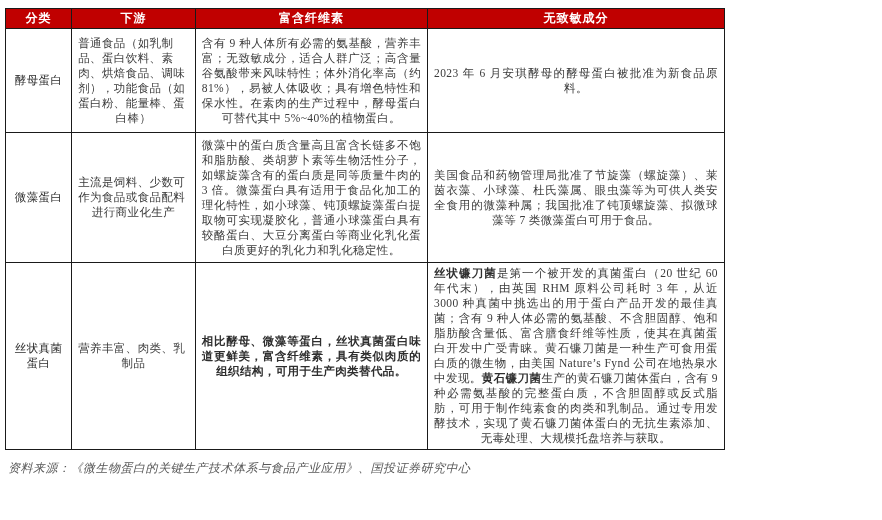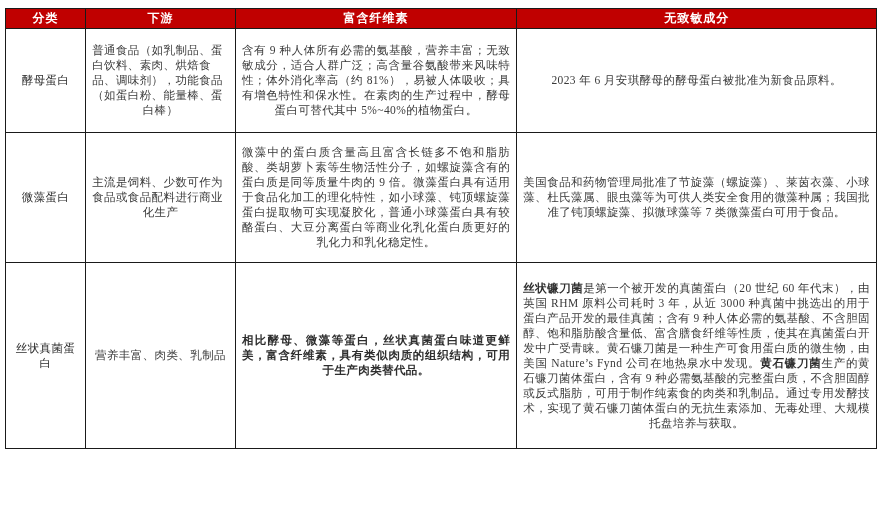"分类" table { width: 872px -> 720px }
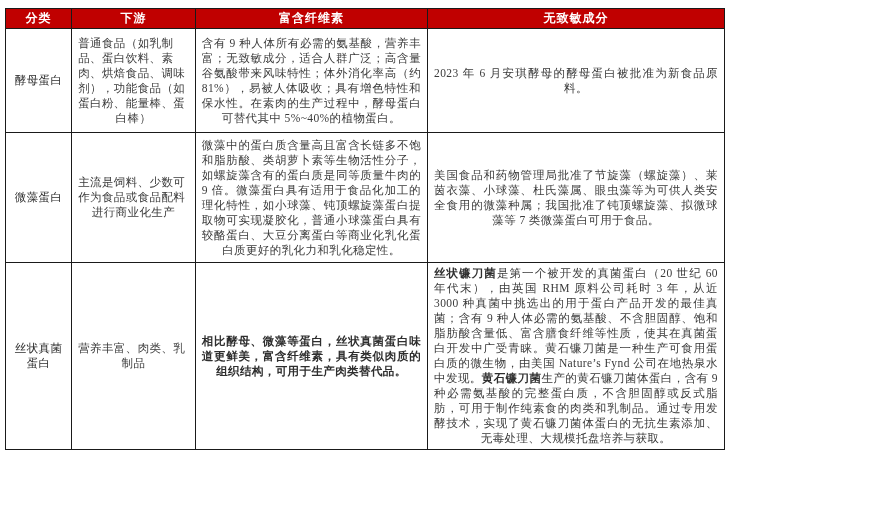"微藻中的蛋白质含量高且富含长链多不饱和脂肪酸、类胡萝卜素等生物活性分子，如螺旋藻" span { text: 9 -> 3 }
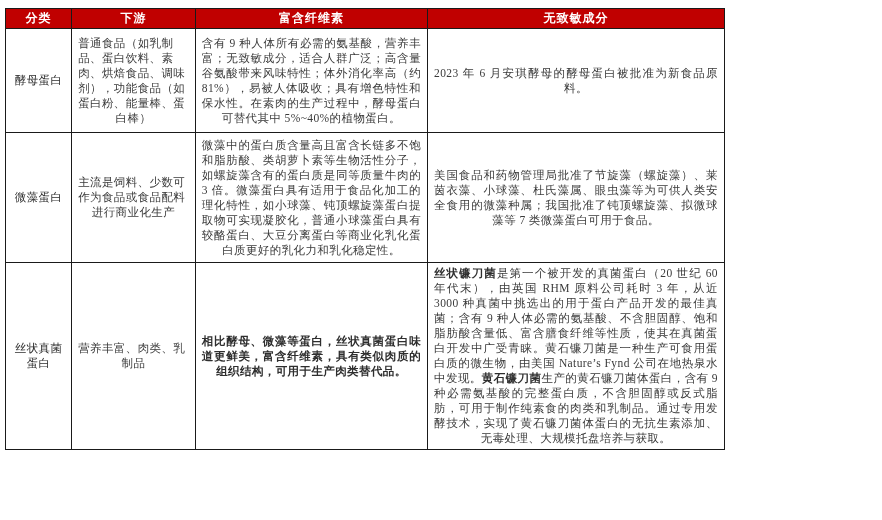"资料来源：《微生物蛋白的关键生产技术体系与食品产业应用》、国投证券研究中心" div.source { html: none -> <div>资料来源：《微生物蛋白的关键生产技术体系与食品产业应用》、国投证券研究中心</div> }
